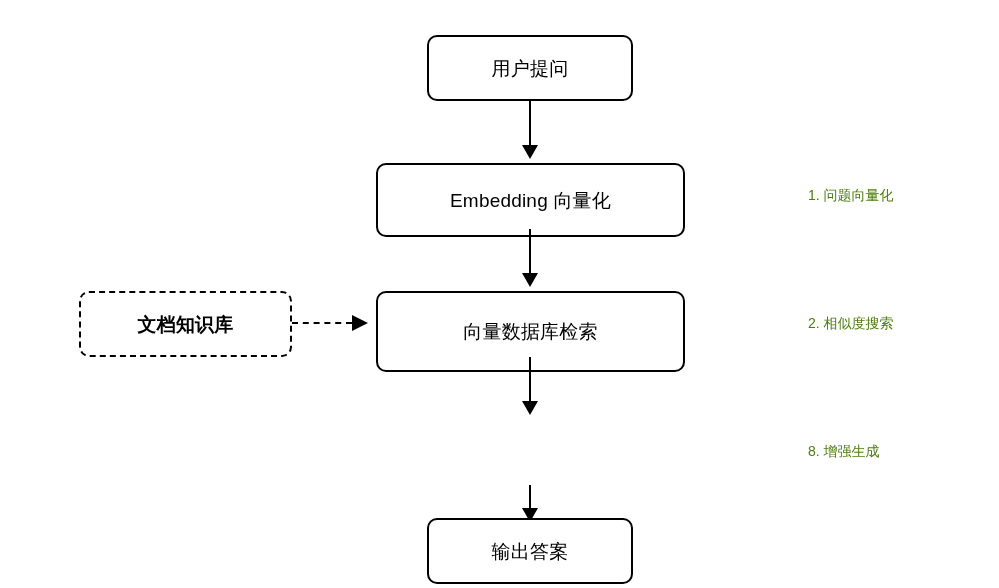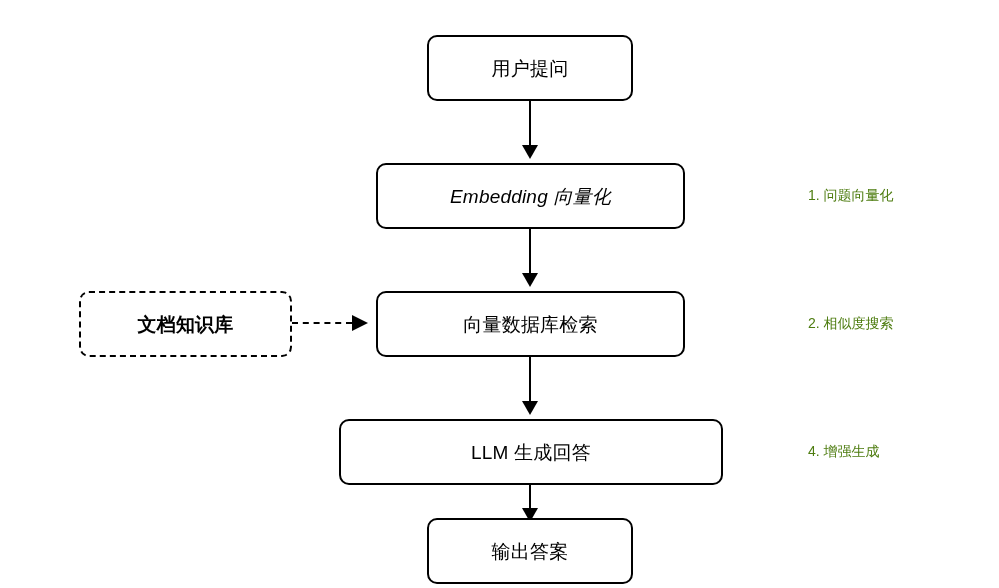"Embedding 向量化" #node-embedding { font-style: italic -> none; height: 66px -> 74px }
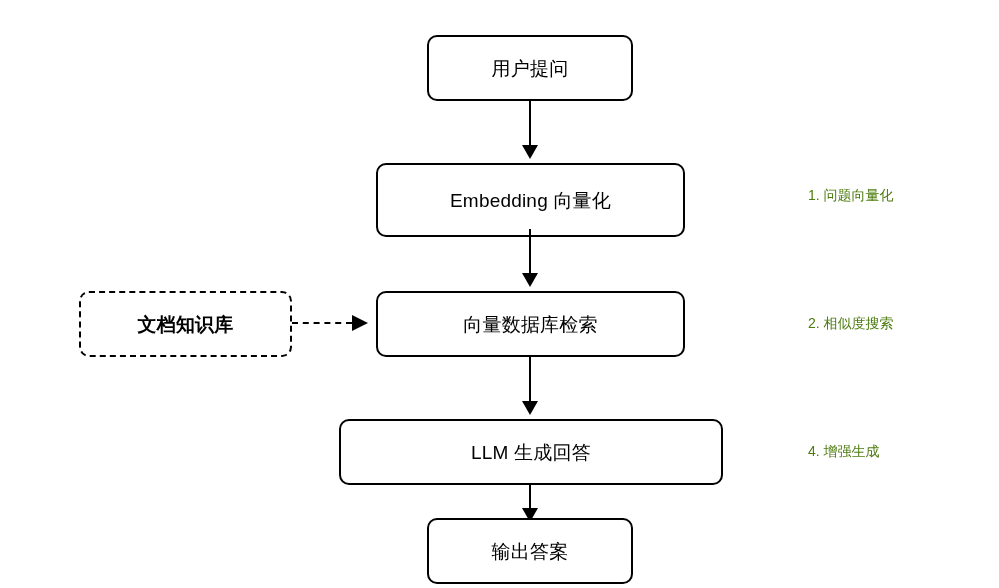"向量数据库检索" #node-vectordb { height: 66px -> 81px }
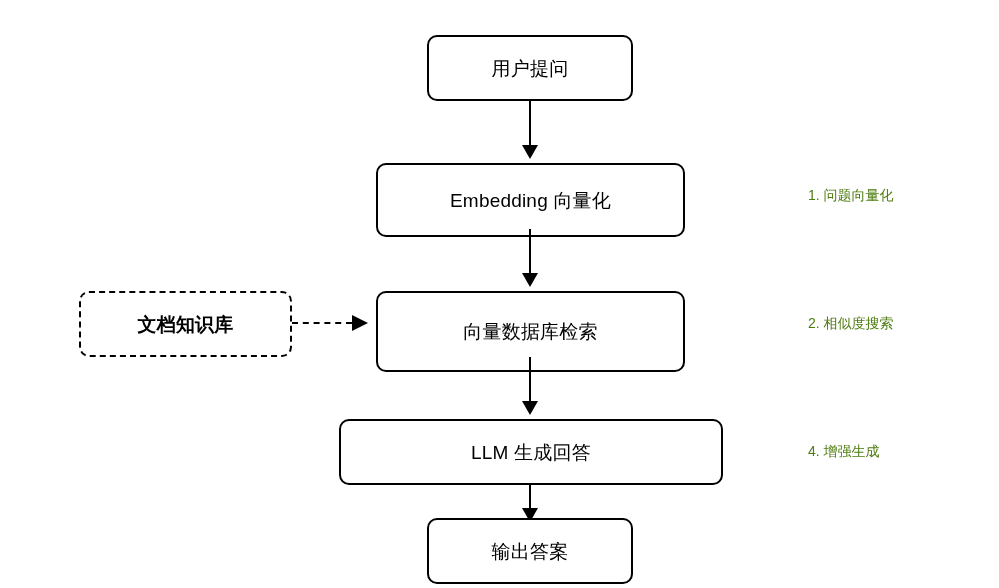"LLM 生成回答" div.node { html: <div> <span>LLM 生成回答</span> </div> -> none }
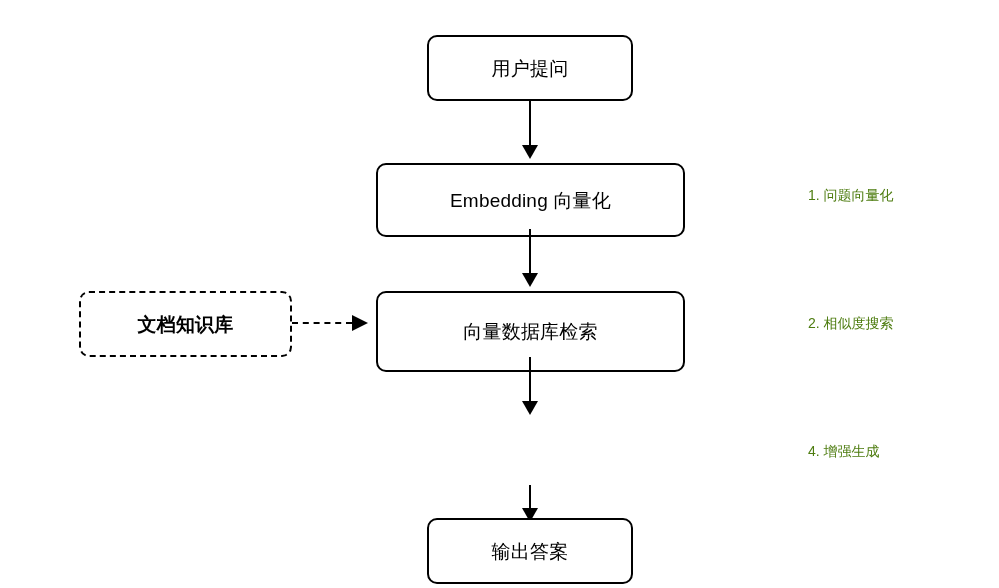"4. 增强生成" div.annotation { text: 4 -> 8 }
